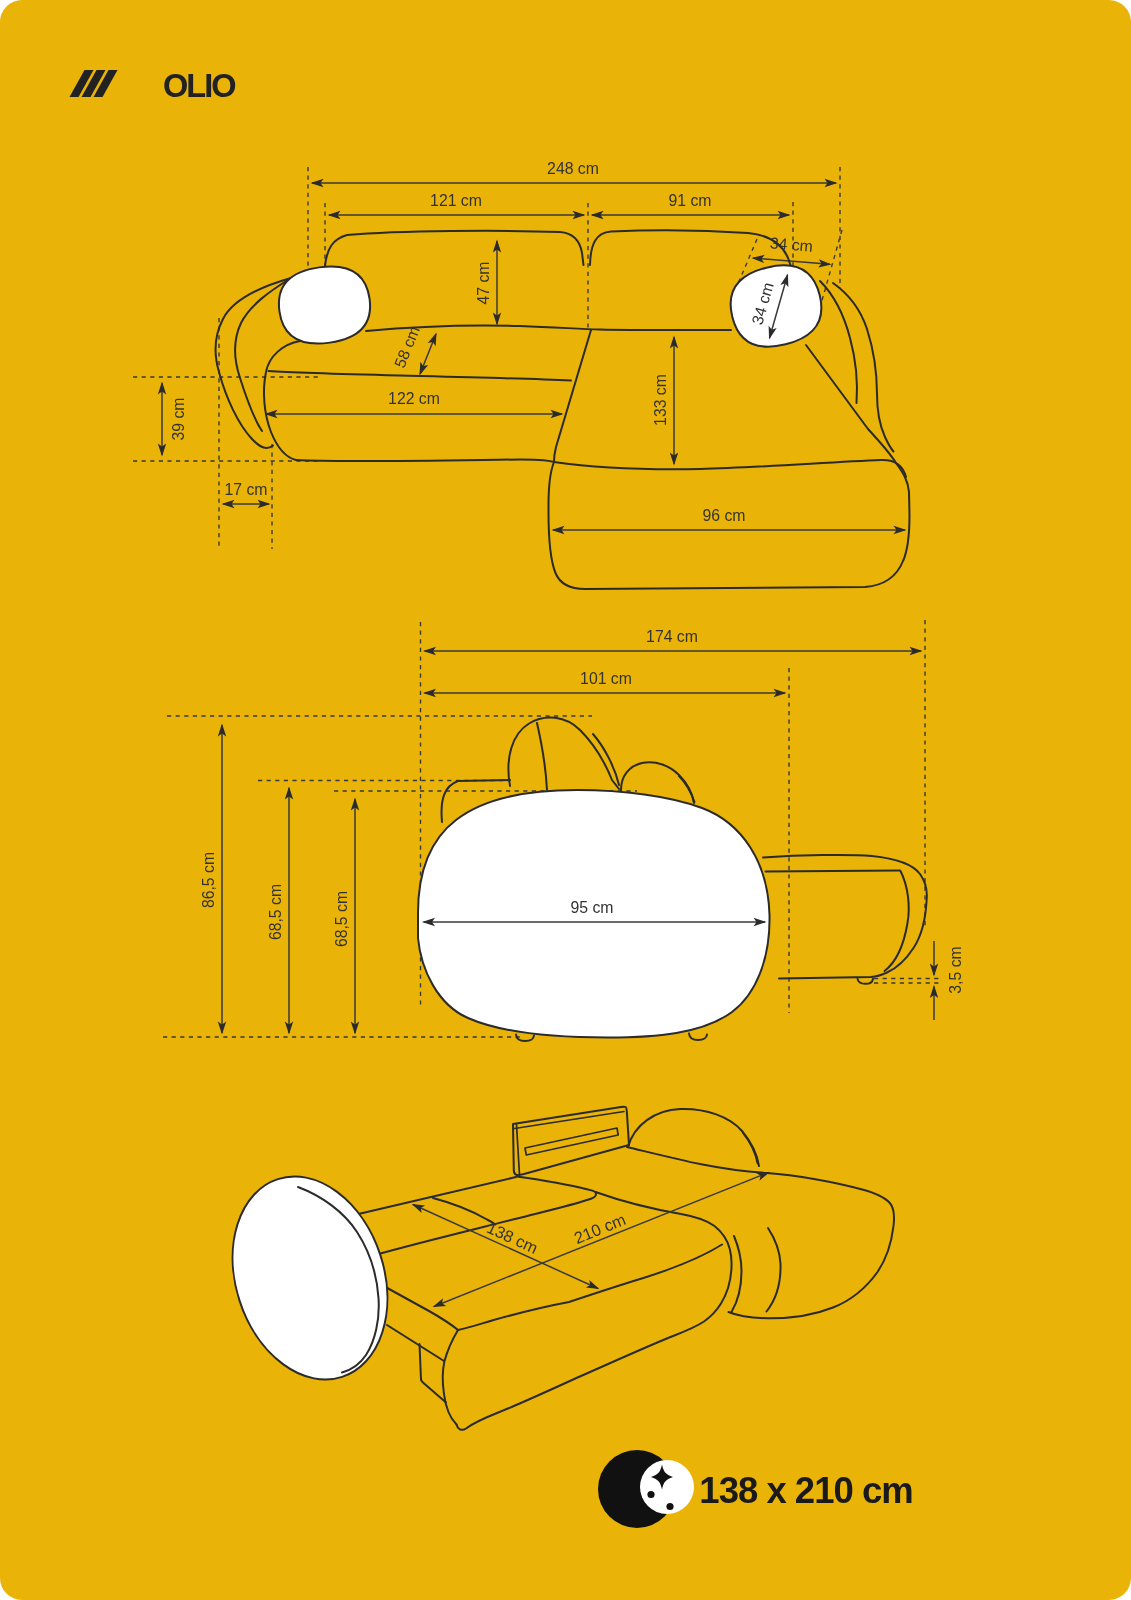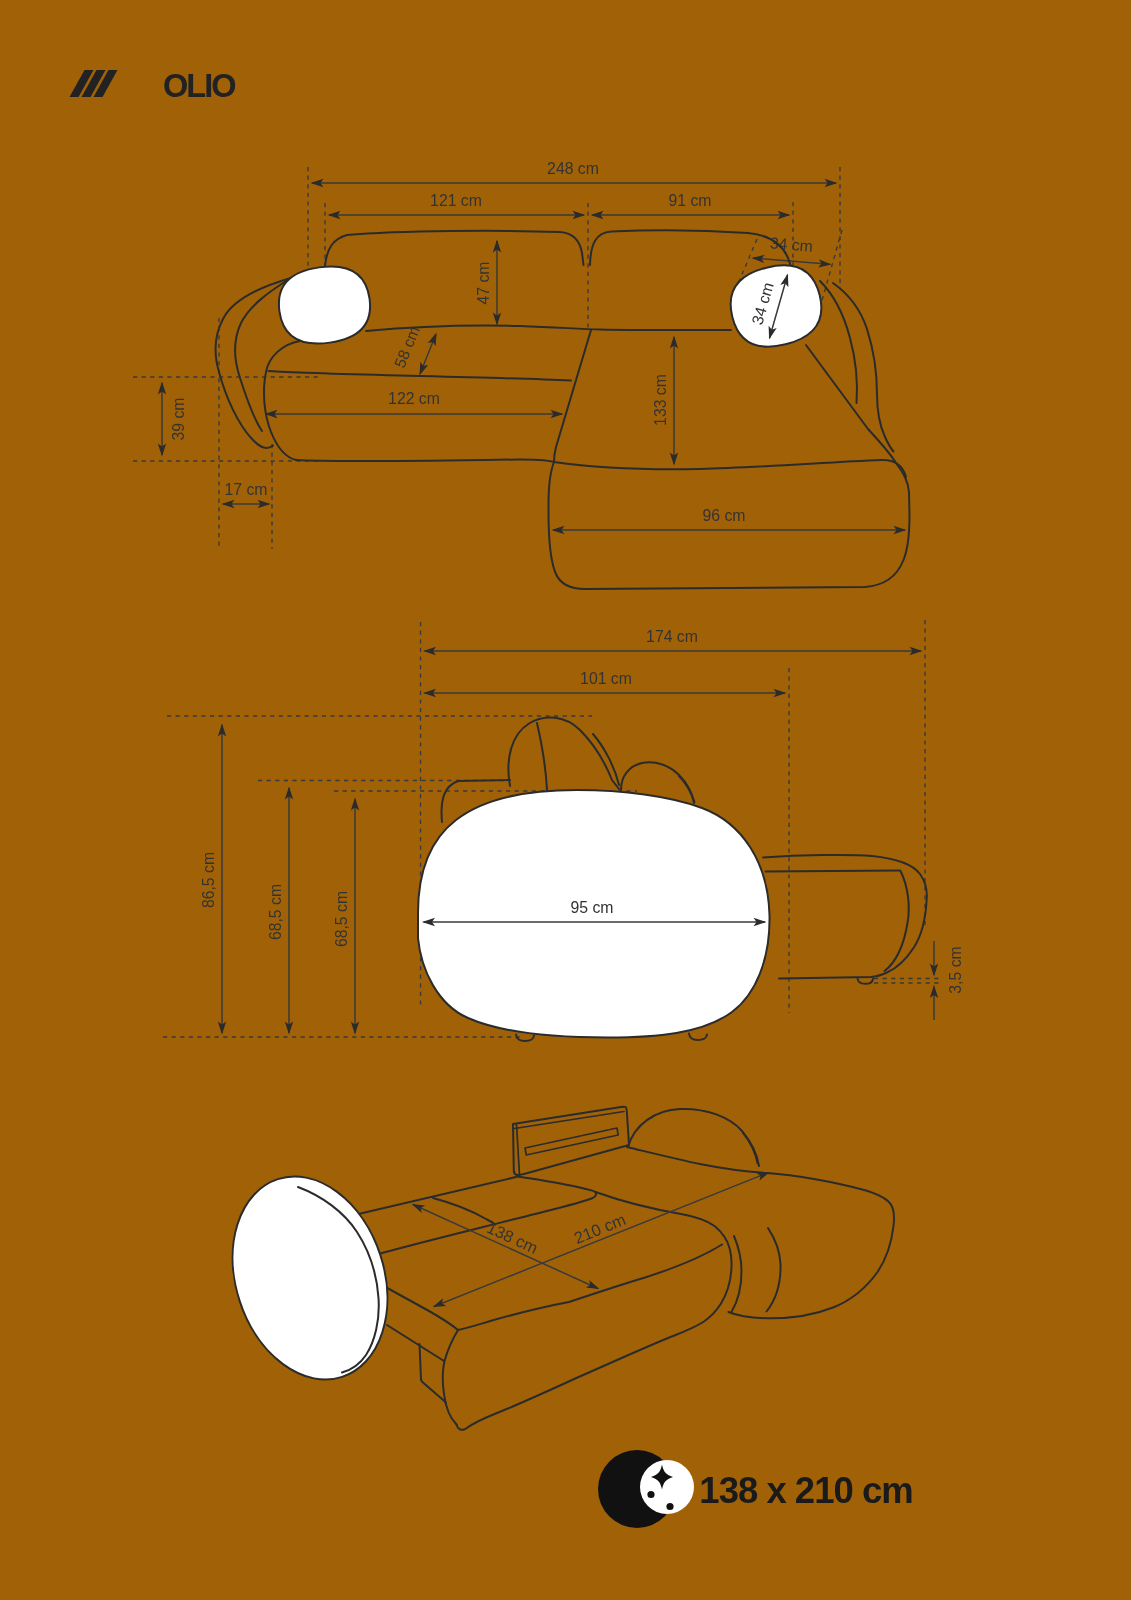"OLIO" #page { background: #a16207 -> #eab308; border-radius: none -> 22px }
